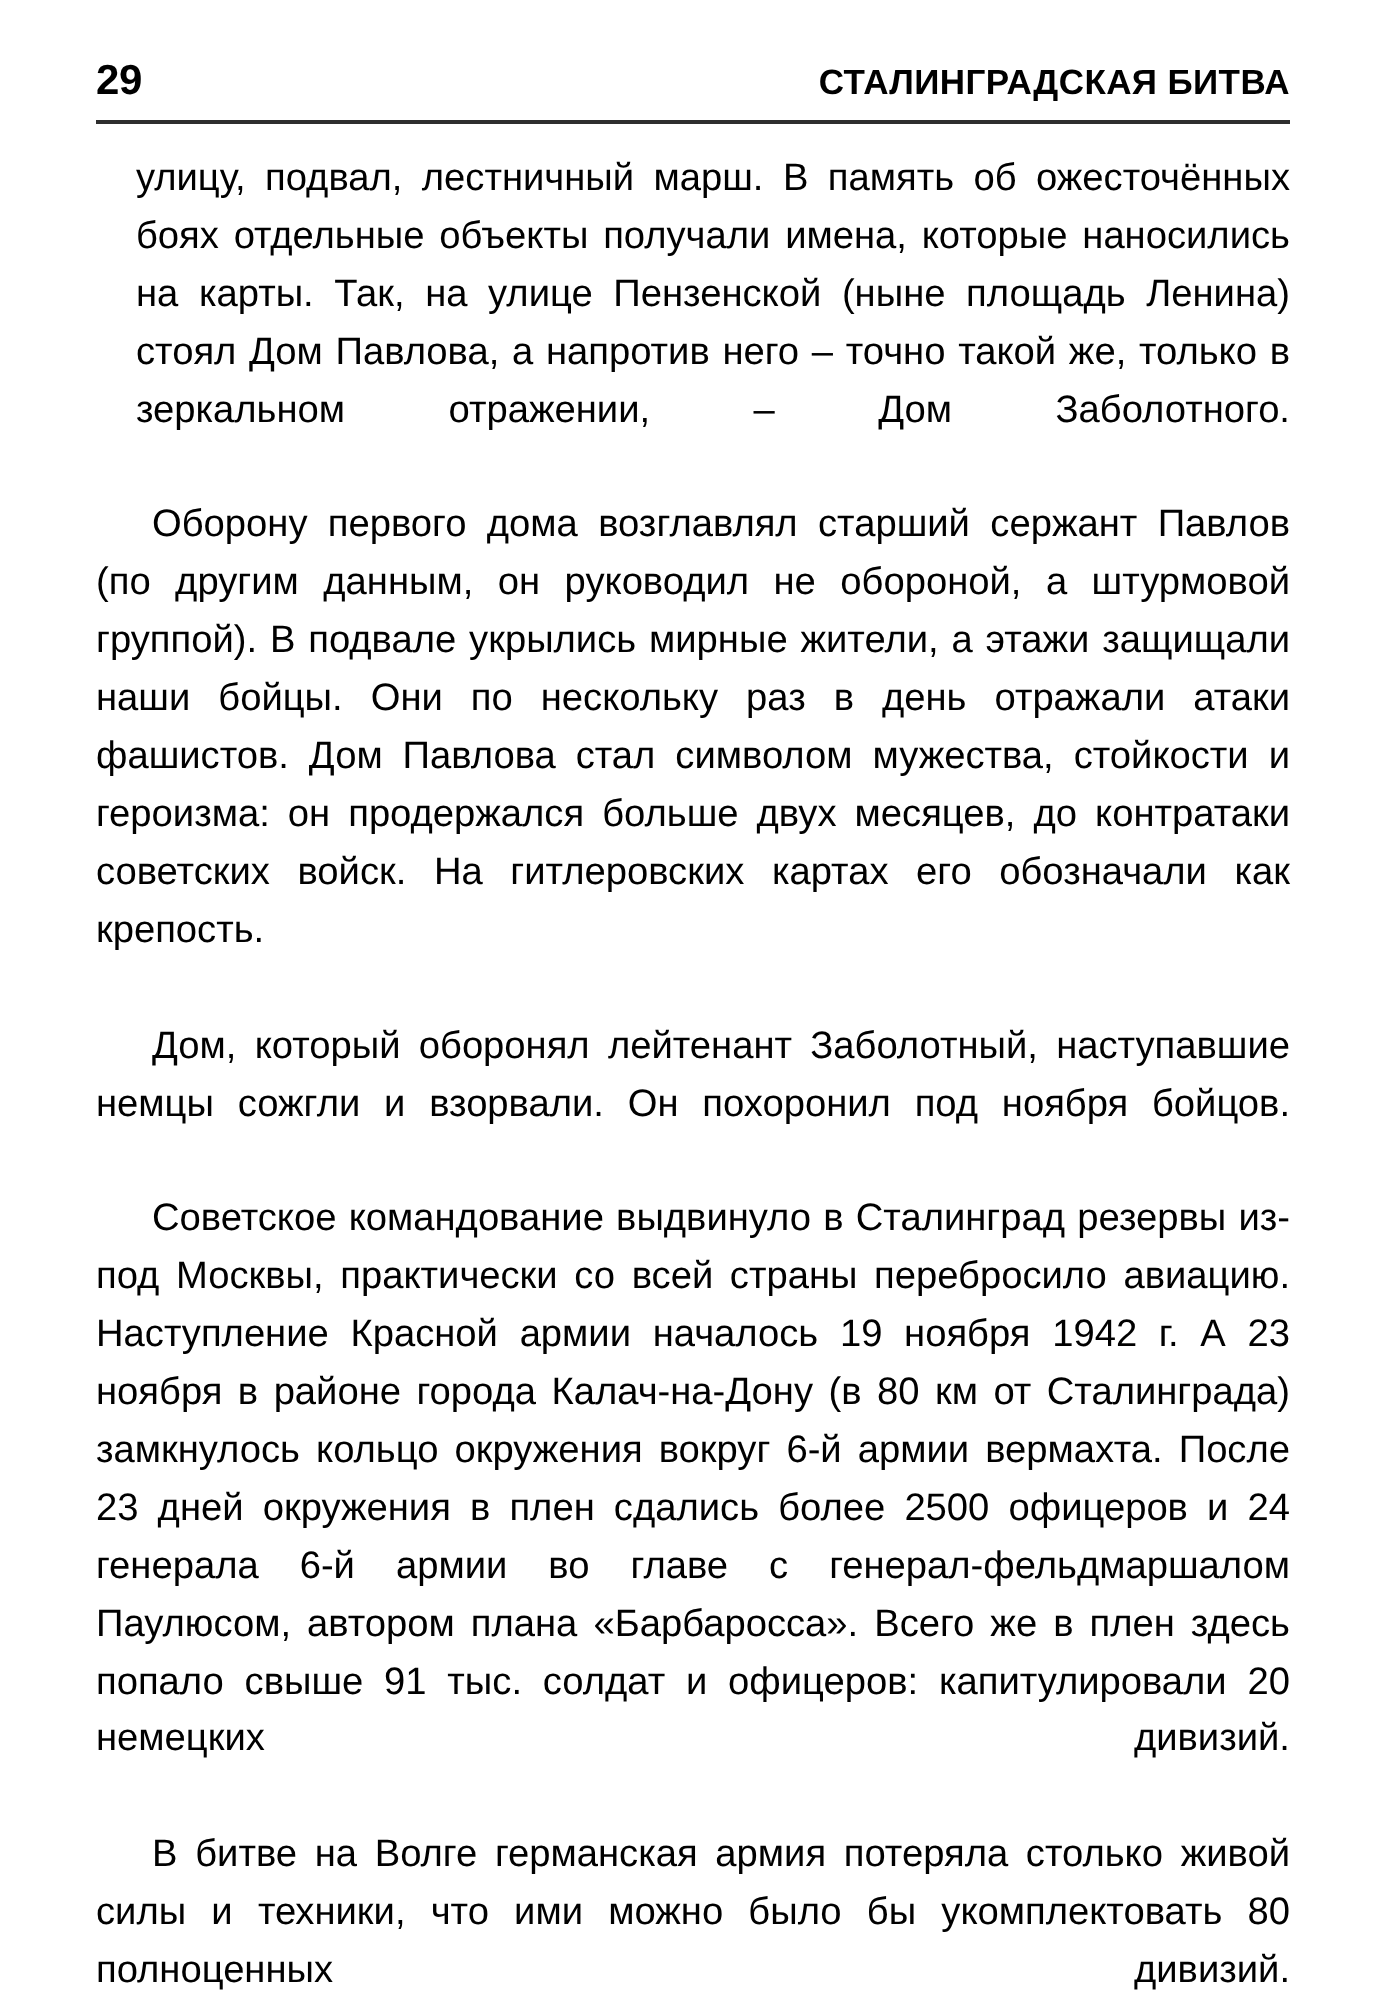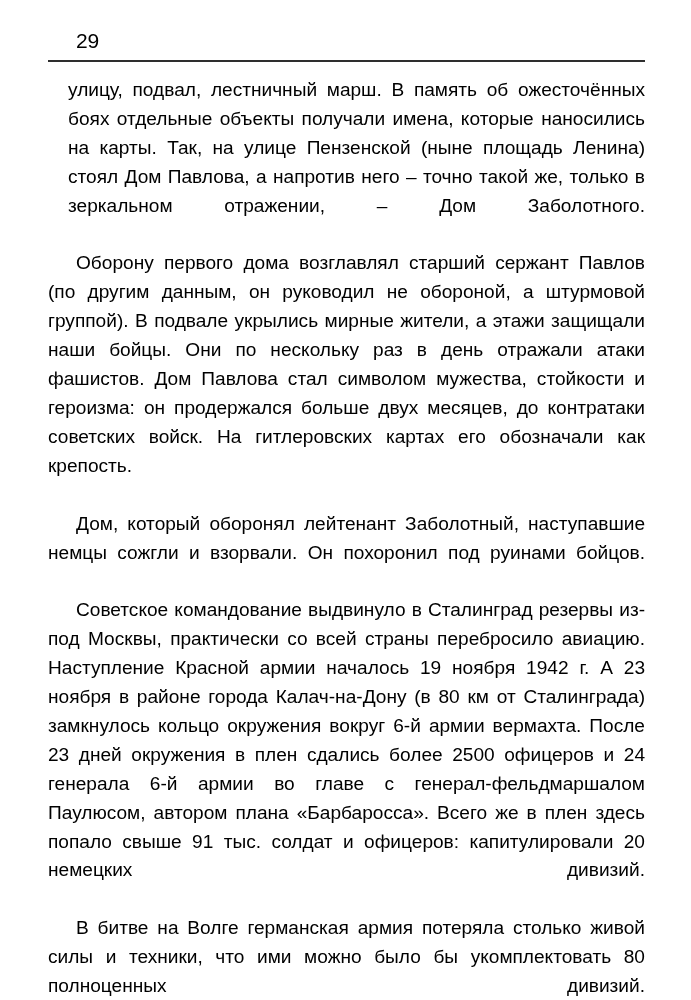"29" .folio { font-weight: normal -> bold; margin-left: 28px -> none }
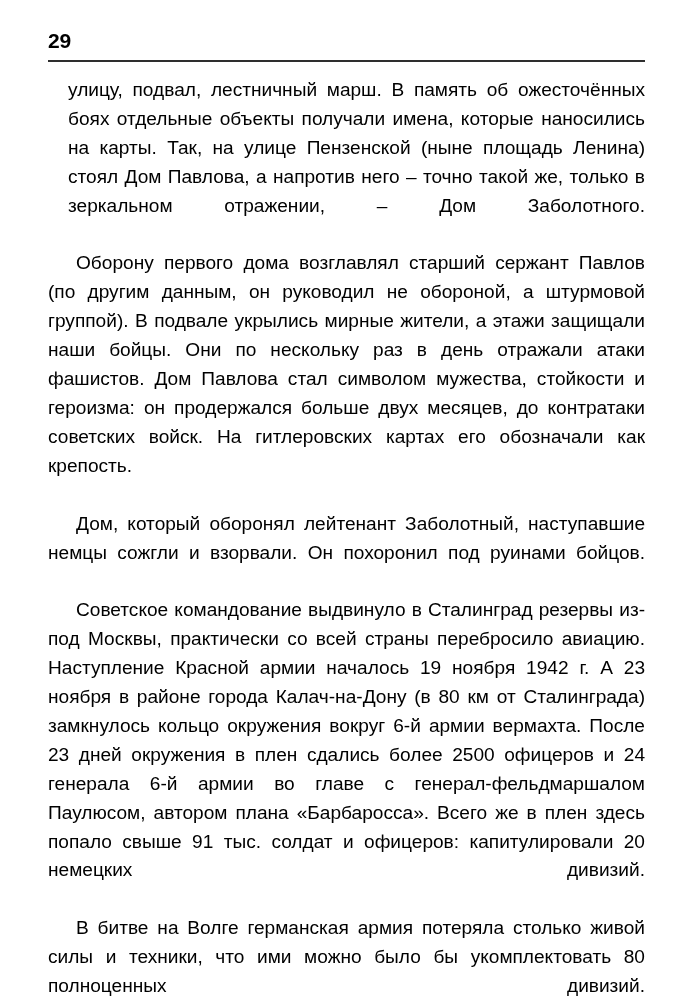"СТАЛИНГРАДСКАЯ БИТВА" span.head-title { html: none -> <span>СТАЛИНГРАДСКАЯ БИТВА</span> }
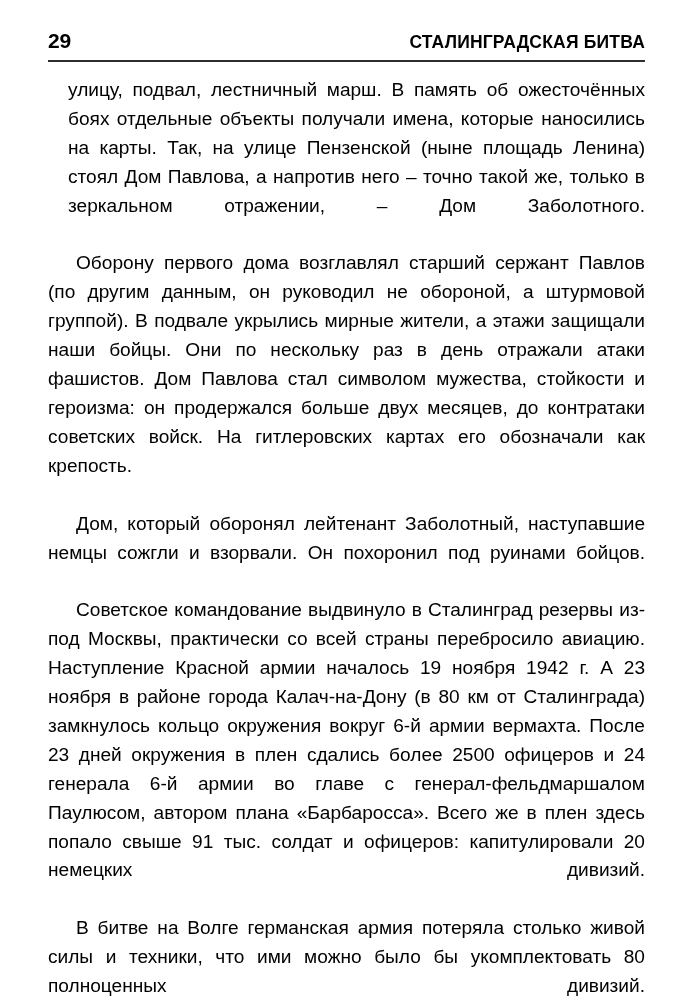"Дом, который оборонял лейтенант" p { text: руинами -> ноября }
